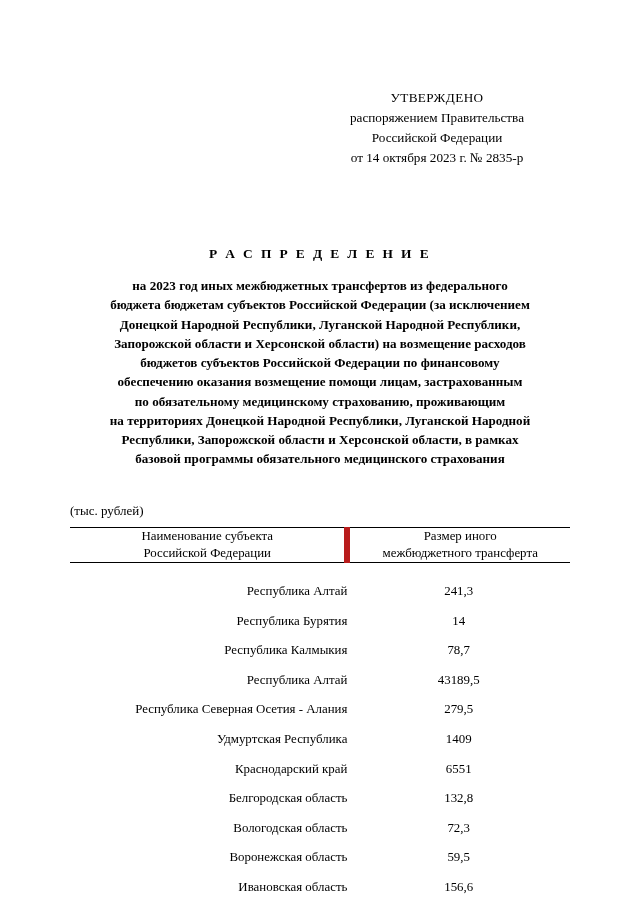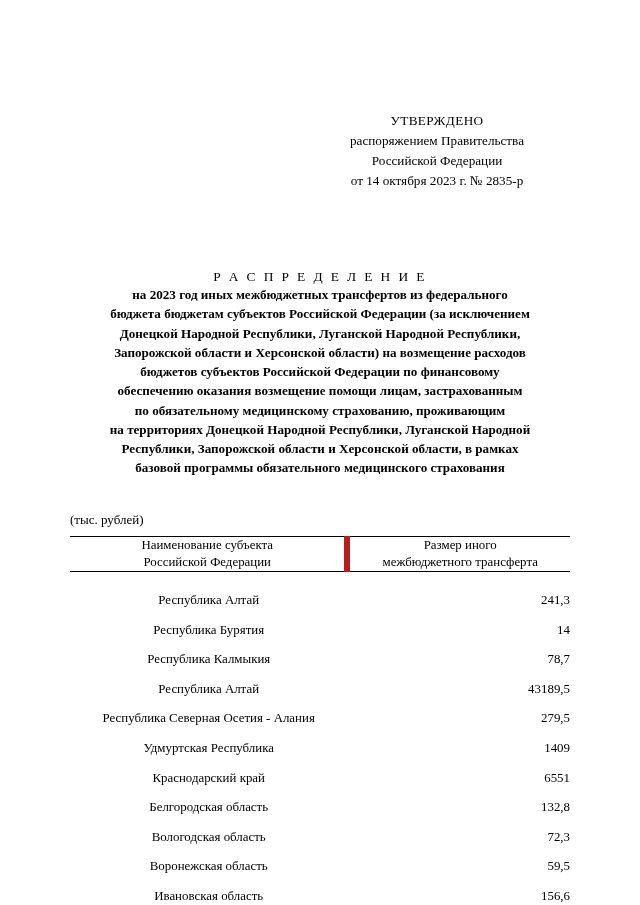"УТВЕРЖДЕНО" .page { padding: 111px 70px 30px 70px -> 88px 70px 30px 70px }
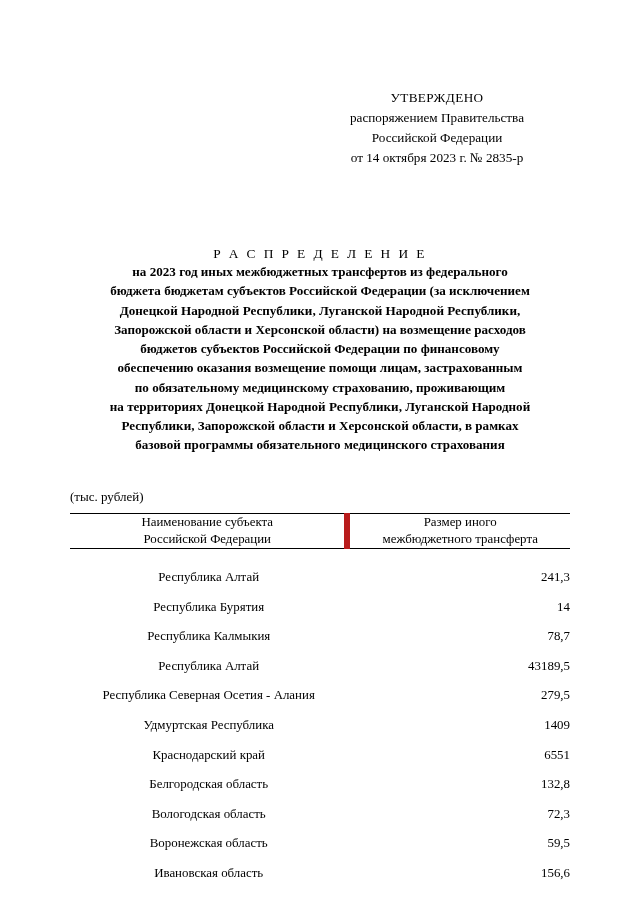"Р А С П Р" .doc-title { font-weight: normal -> bold; margin-bottom: none -> 14px }
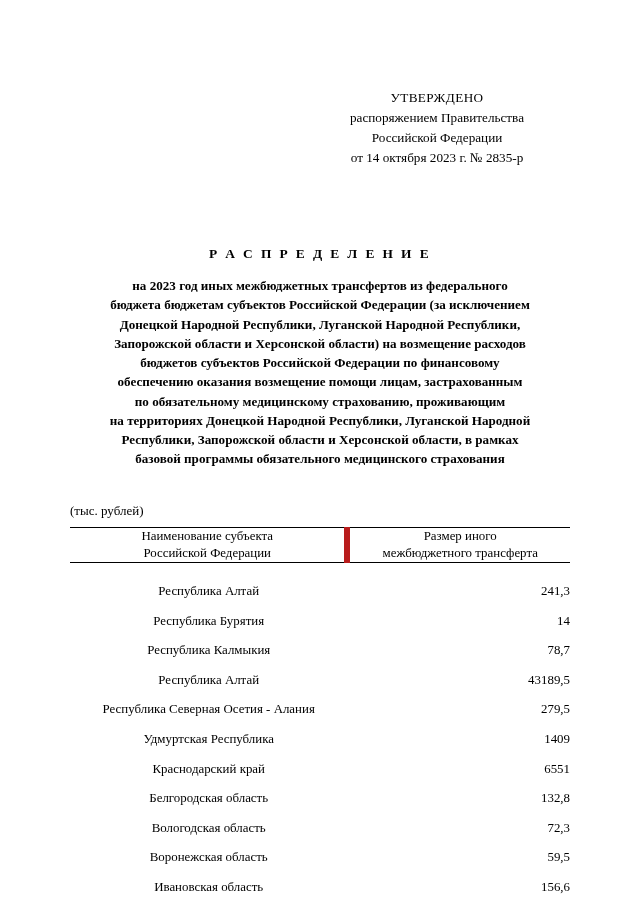"Республика Алтай" td.name { text-align: center -> right }
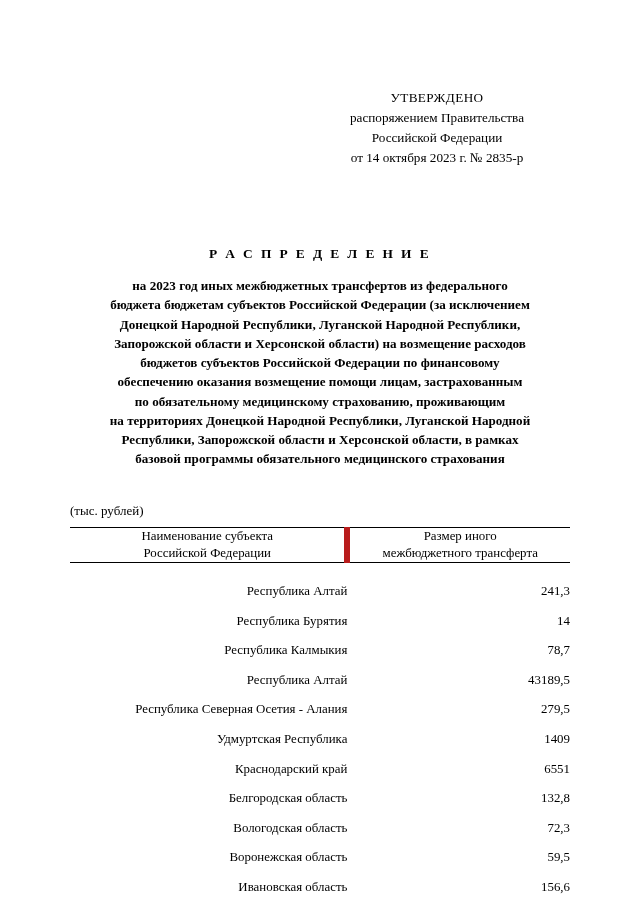"241,3" td.value { text-align: right -> center }
